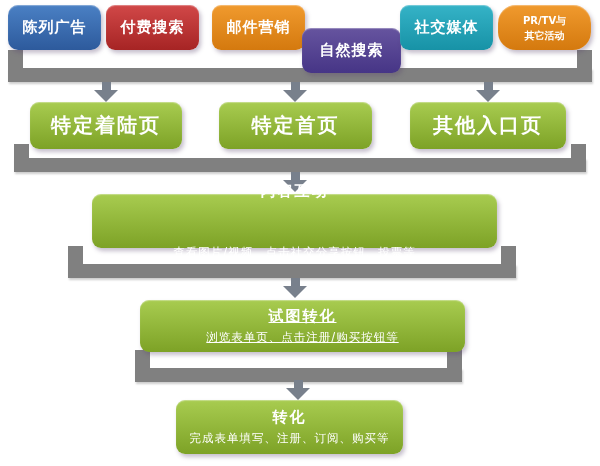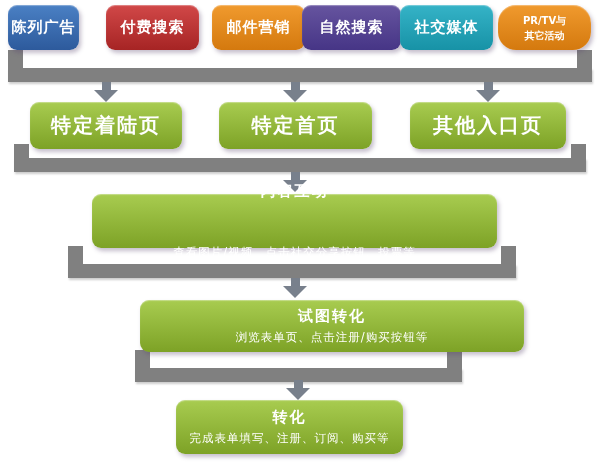"陈列广告" div.box { border-radius: none -> 10px; width: 71px -> 93px }
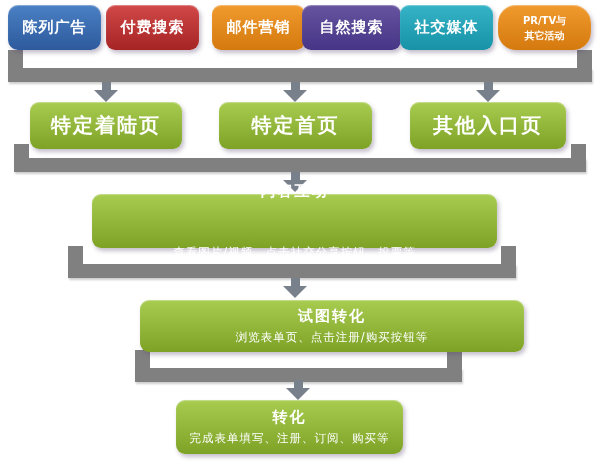"自然搜索" div.box { margin-top: none -> 23px }
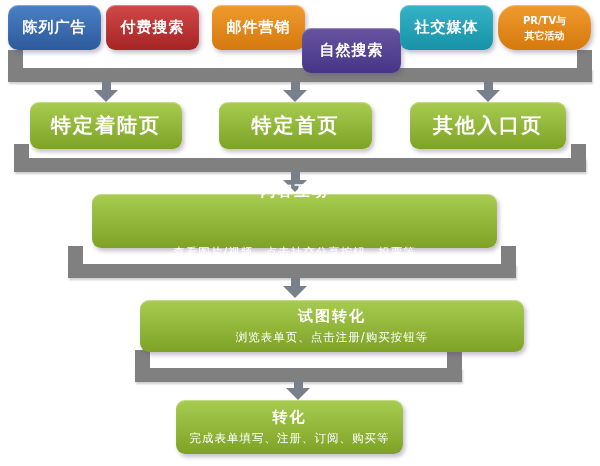"试图转化" div.box { text-decoration: none -> underline; width: 384px -> 325px }
